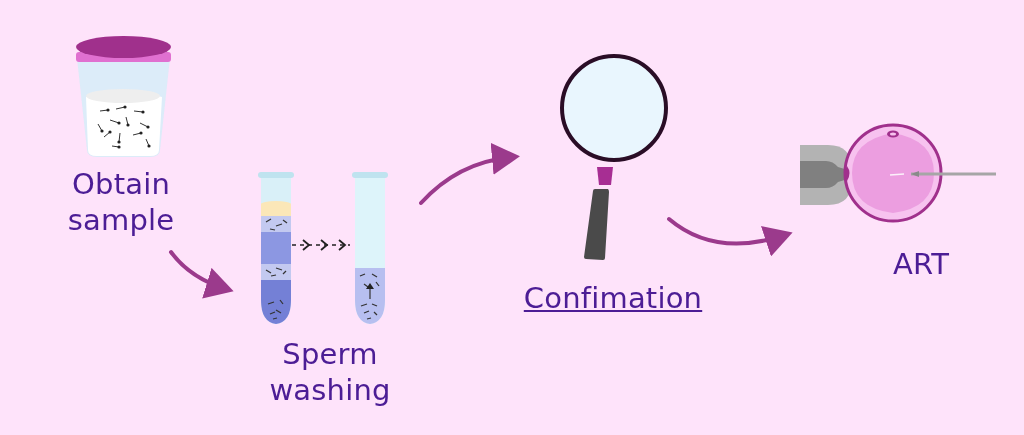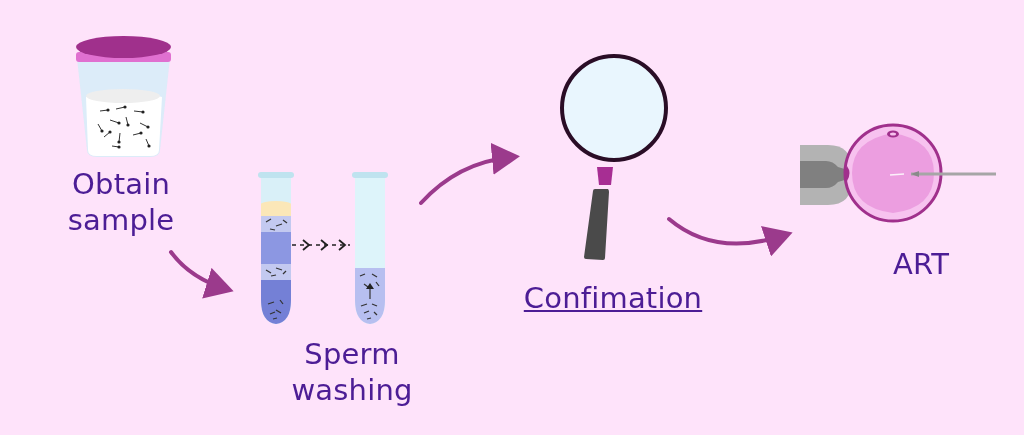"Sperm" div.label { margin-left: 22px -> none }
